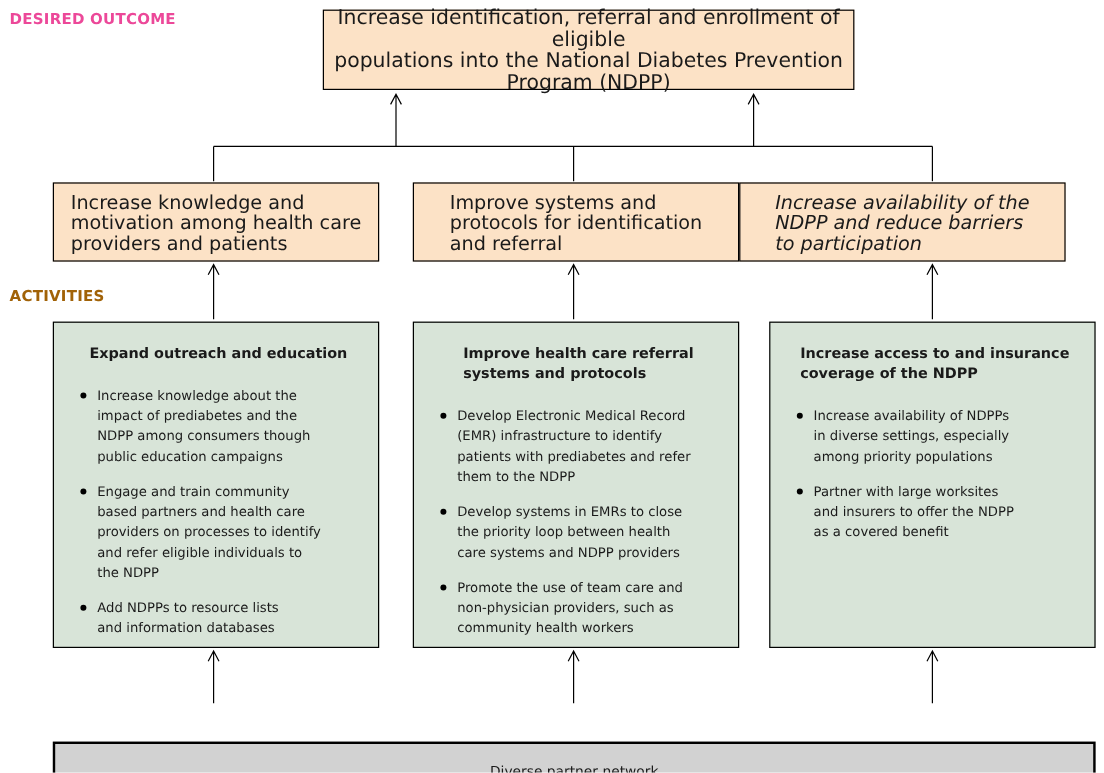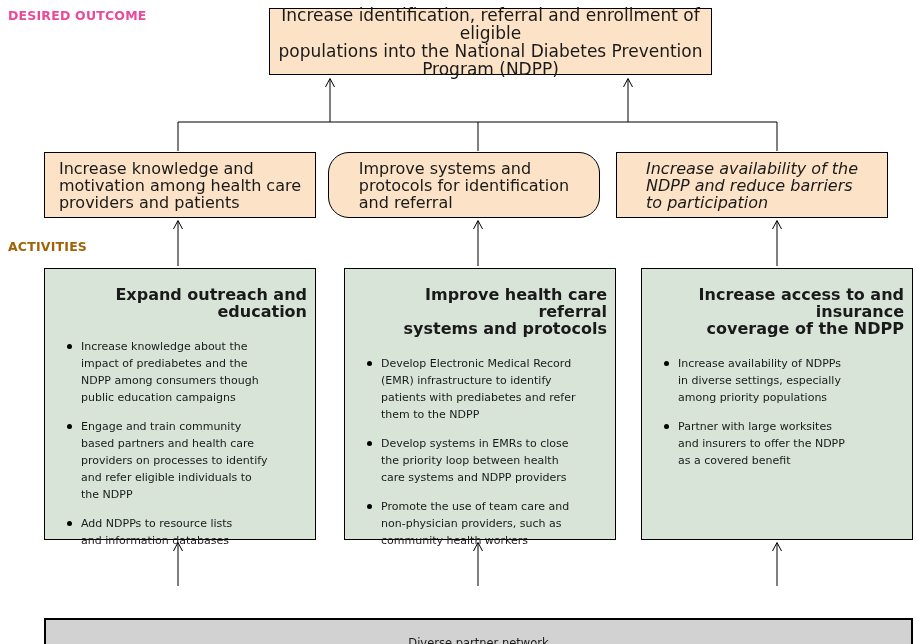"Improve systems and" .mid-2 { border-radius: 21px -> none; left: 328px -> 344px }
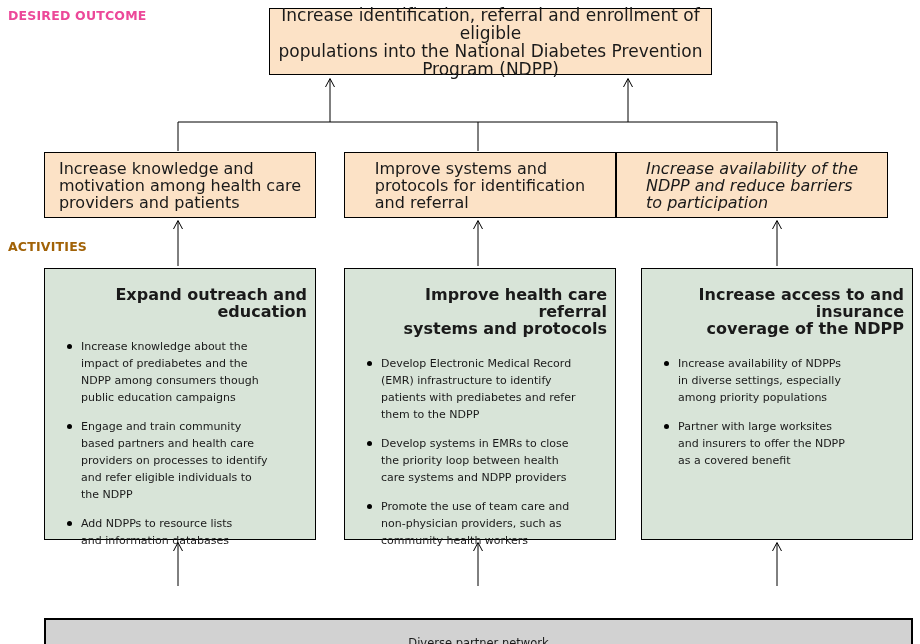"Expand outreach and education" .activity-heading { font-size: 16px -> 12px; text-align: right -> left }
